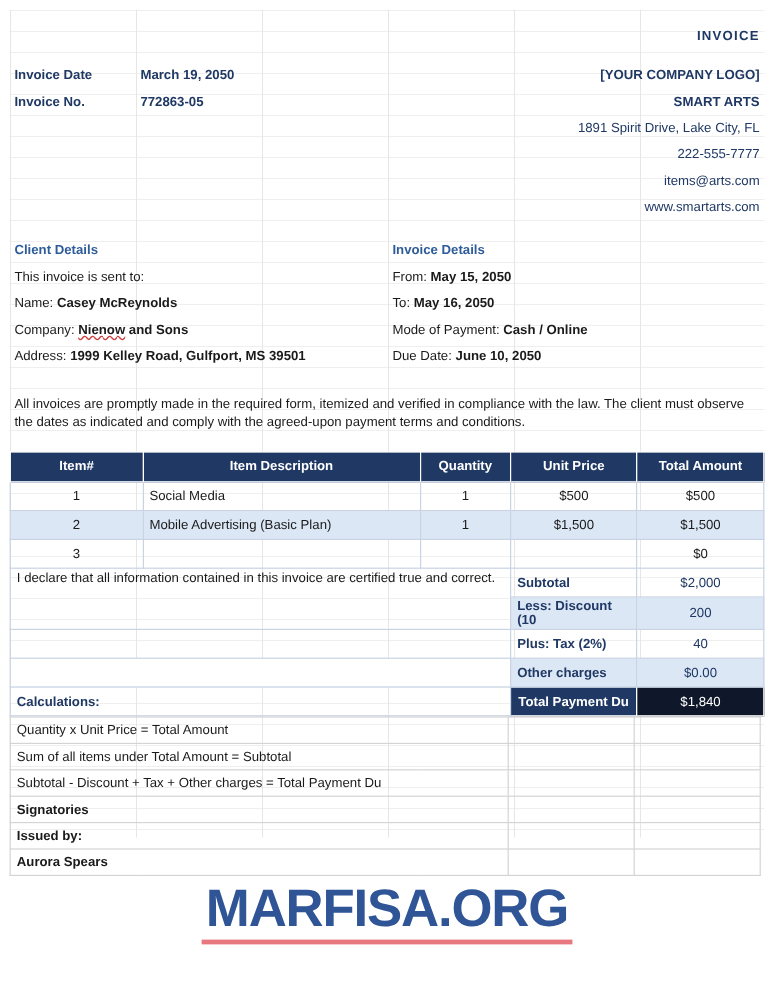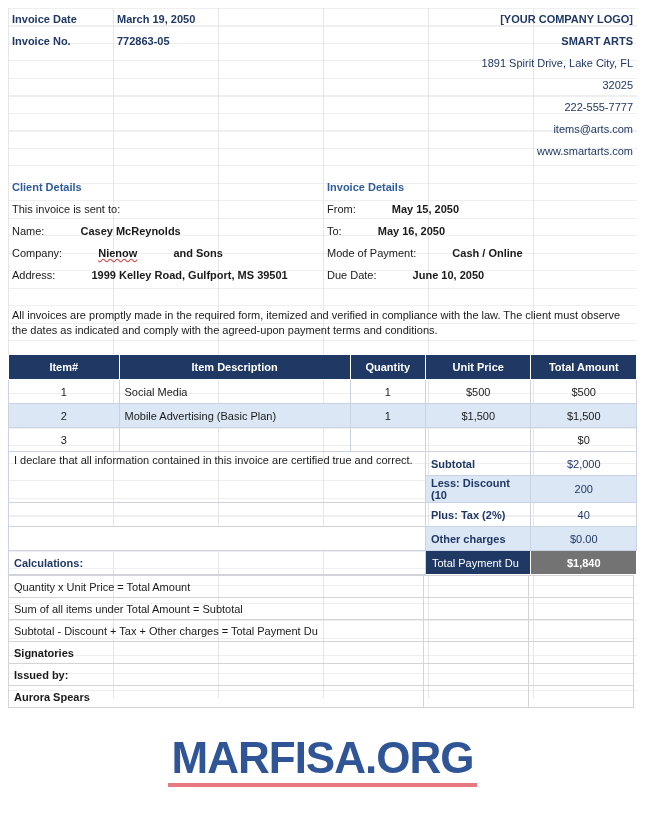"INVOICE" tr { html: none -> <tr> <td></td> <td>INVOICE</td> </tr> }
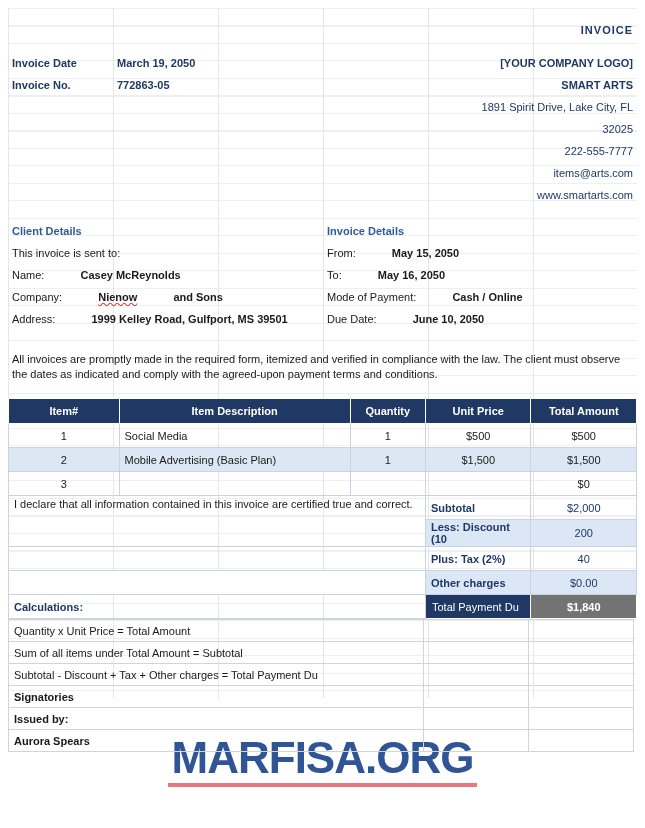"32025" tr { html: <tr> <td></td> <td>32025</td> </tr> -> none }
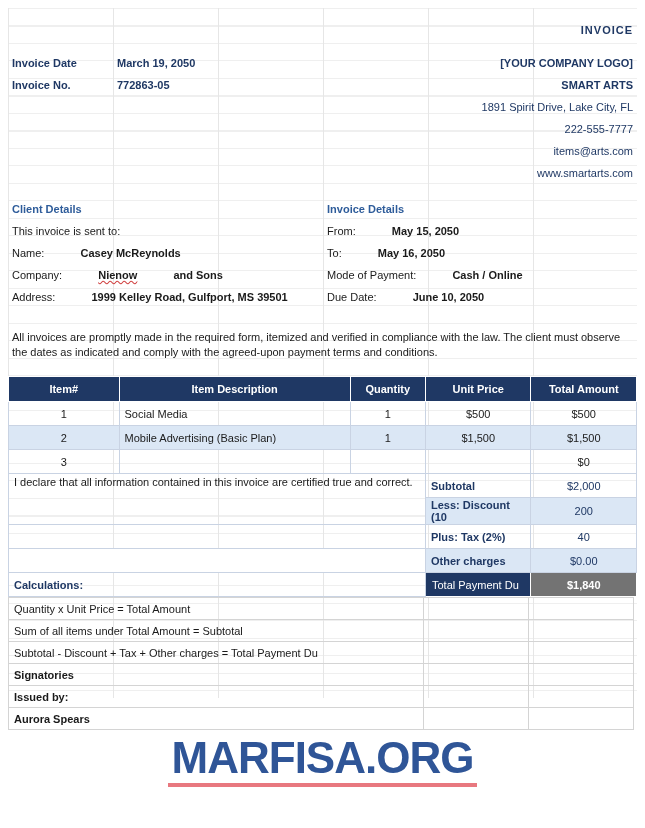"May 15, 2050" .b { margin-left: 33px -> none }
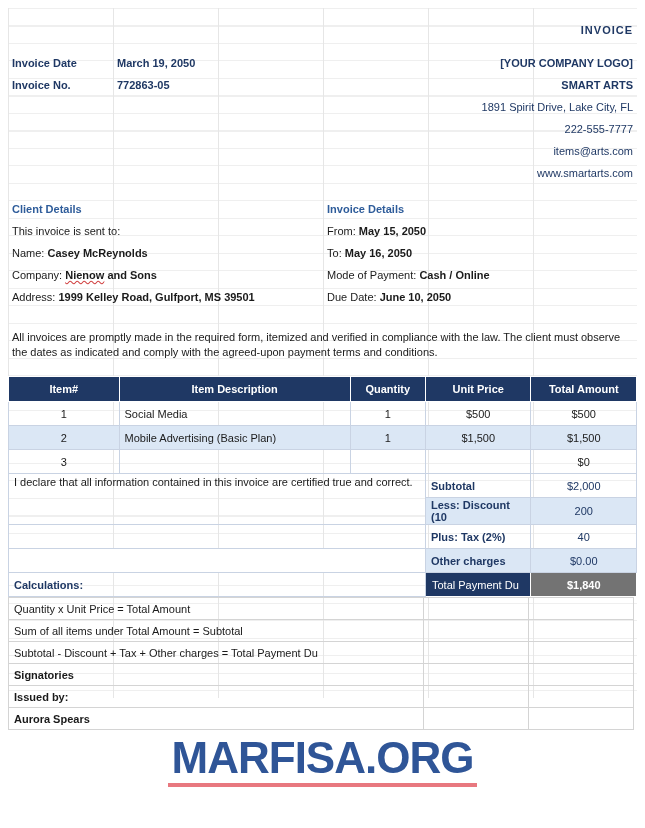"Total Payment Du" td.grand-cell { font-weight: normal -> bold }
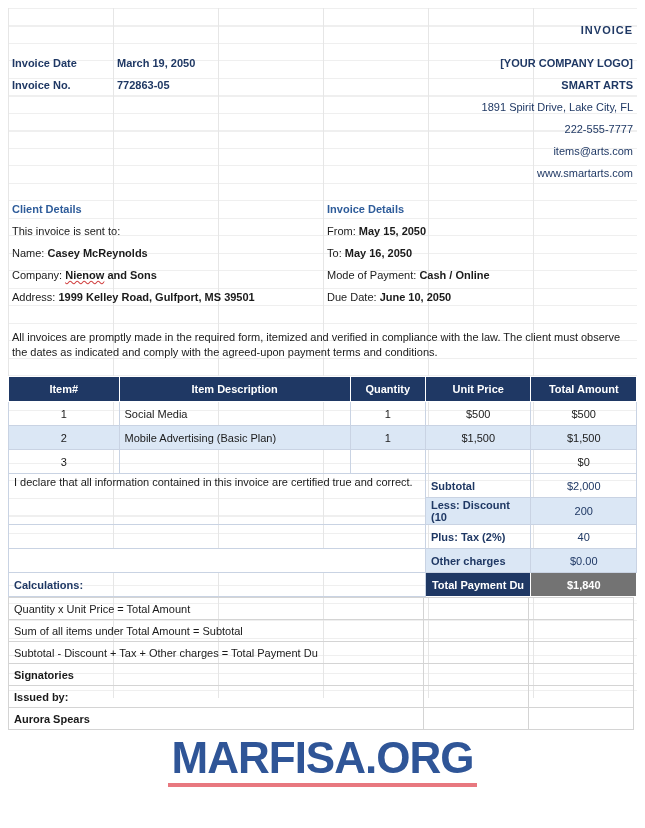"$1,840" td.center { background: #737373 -> #0f172a; font-weight: bold -> normal }
